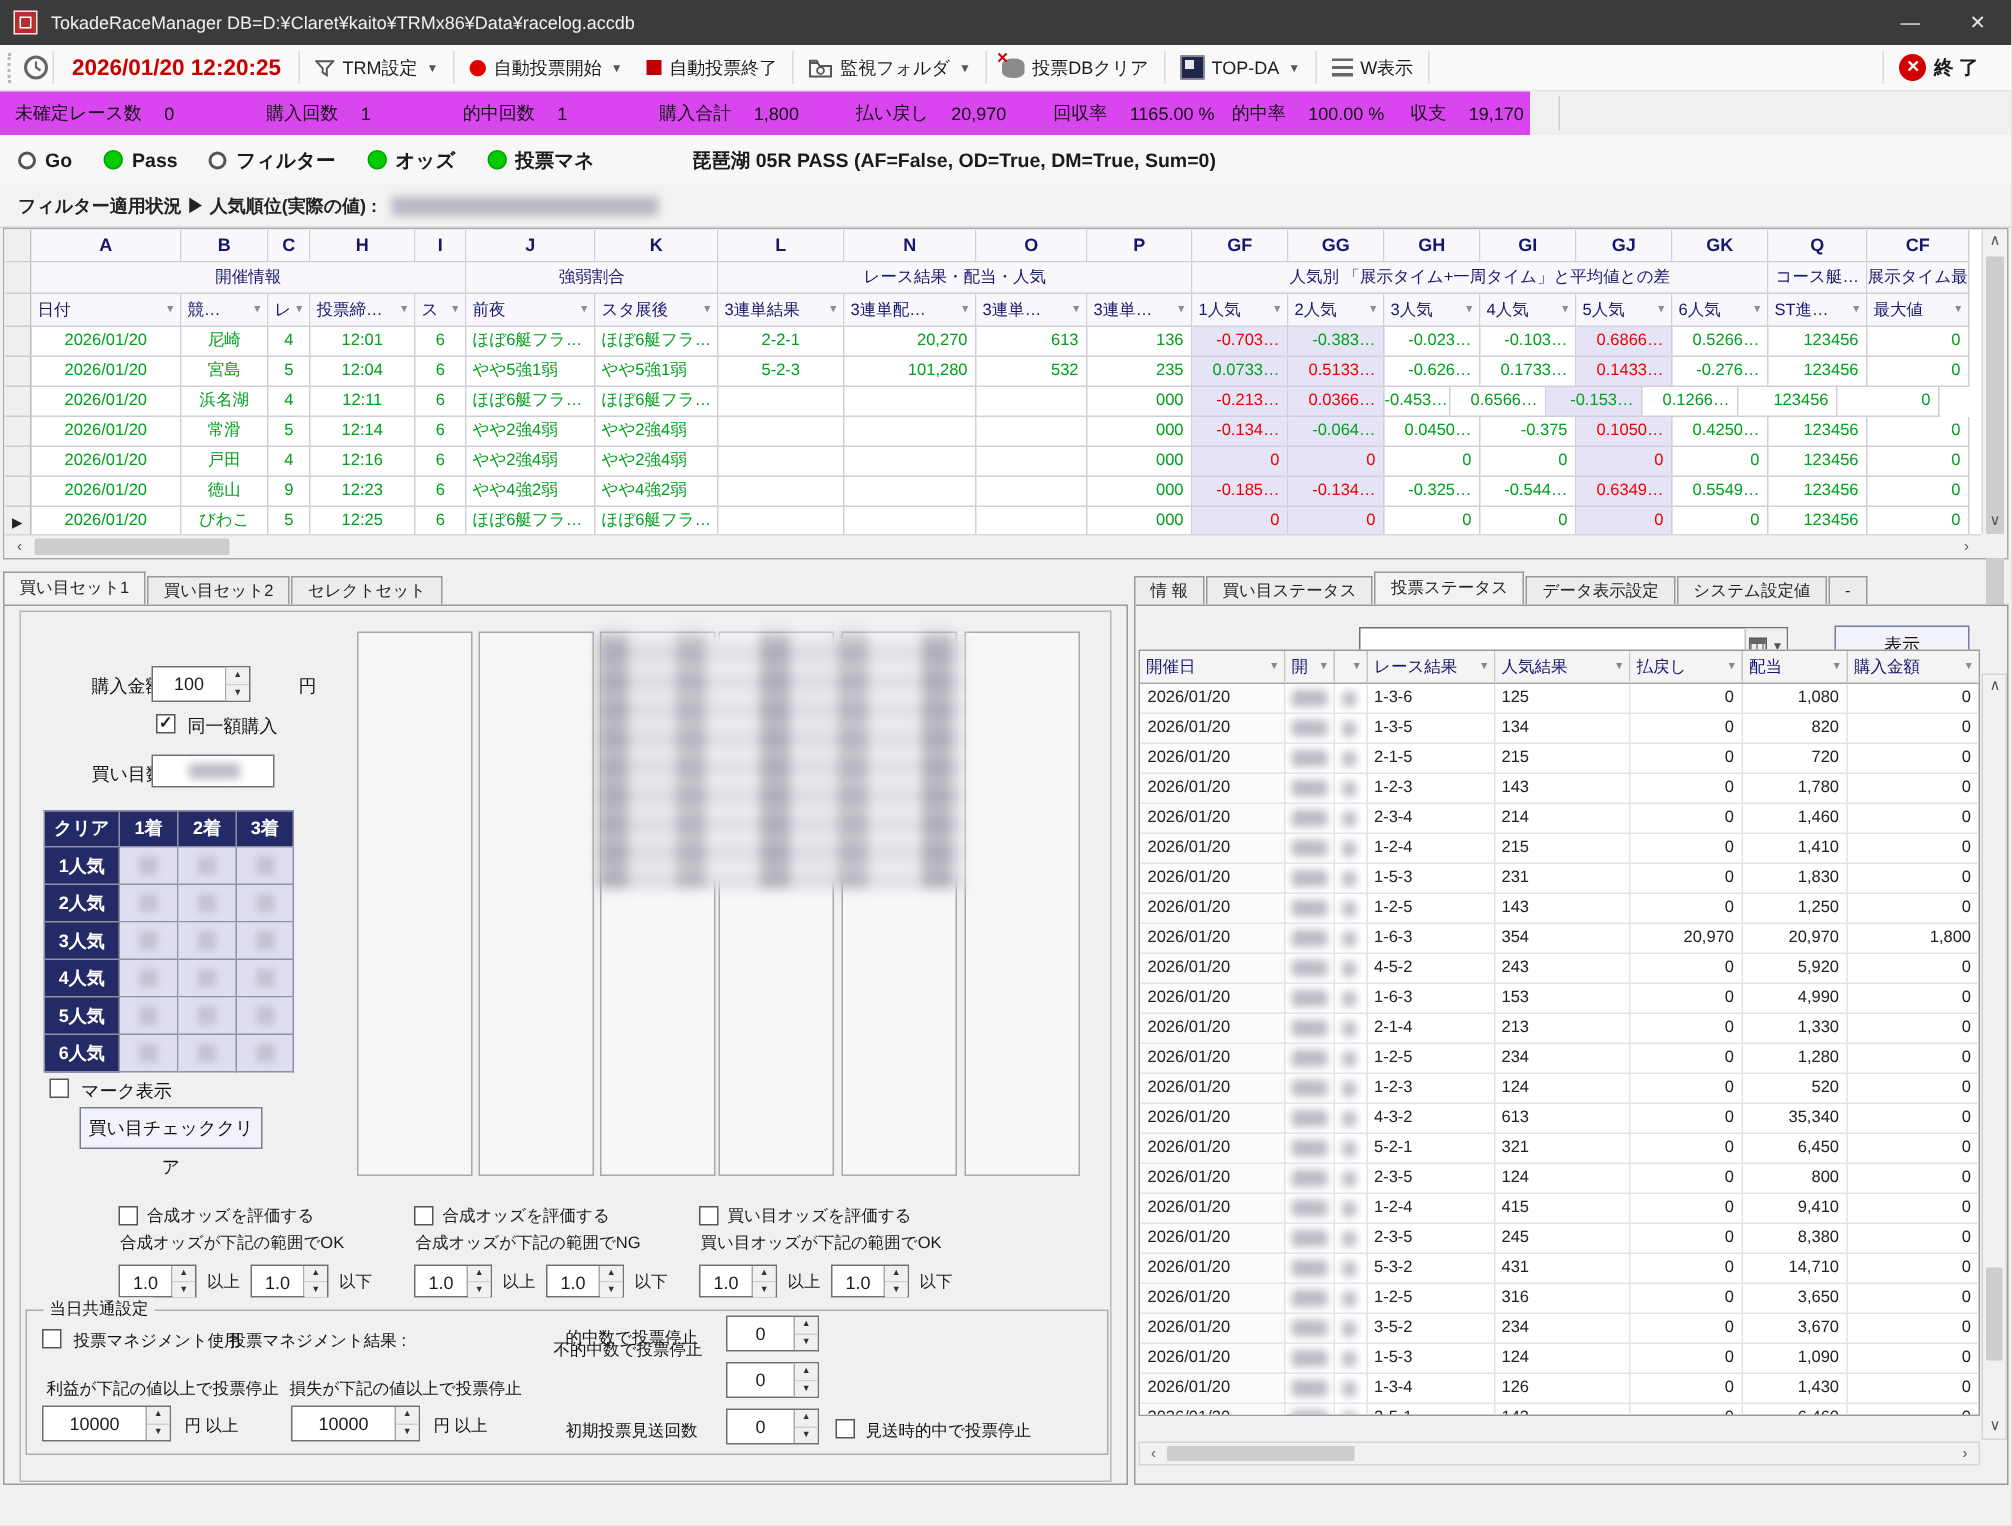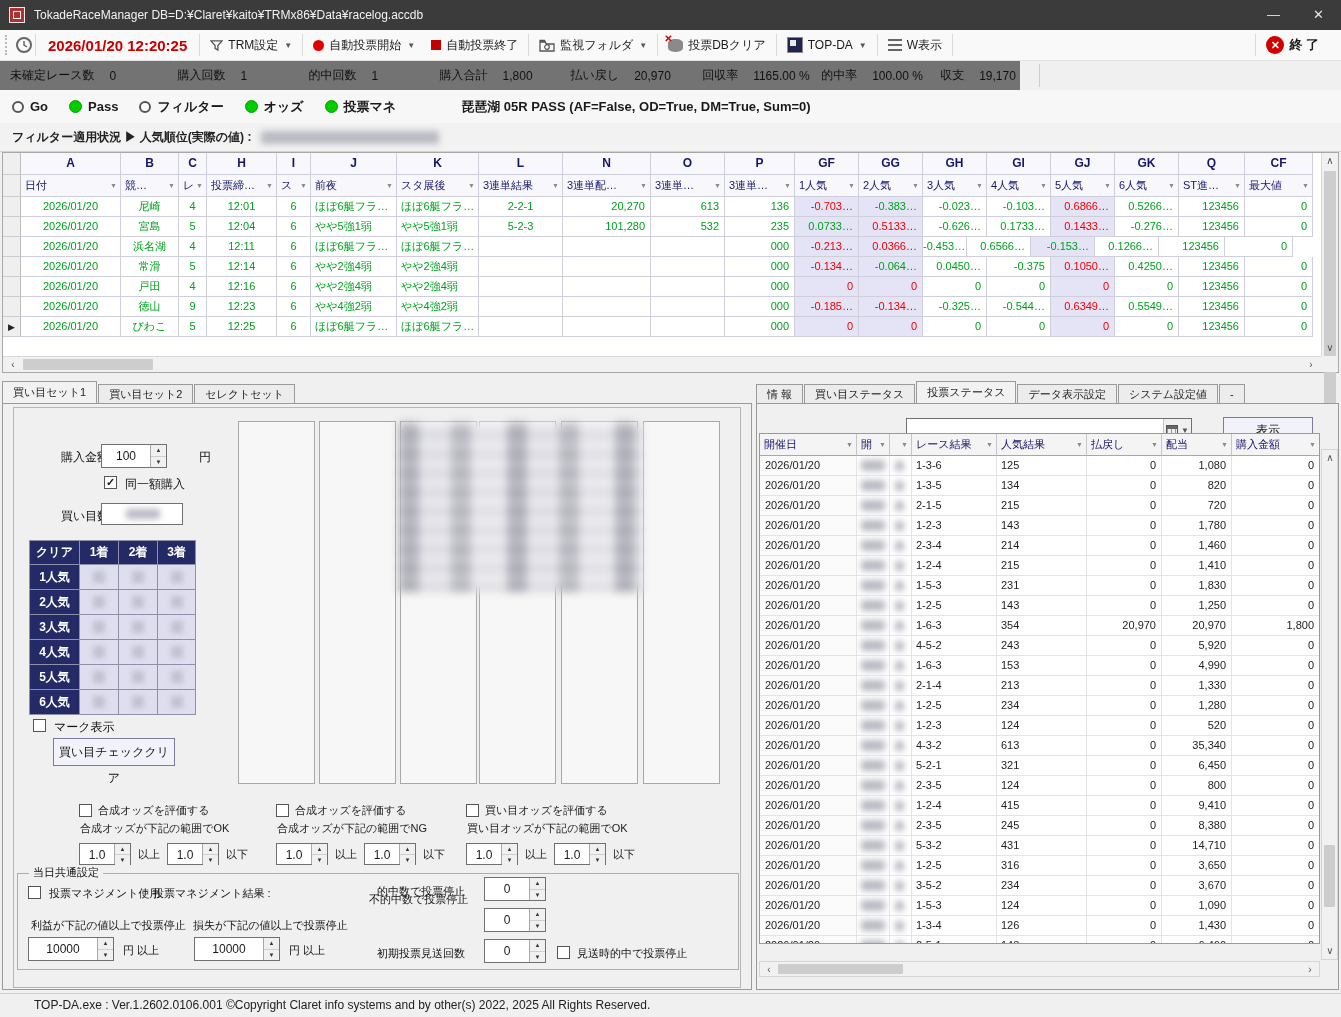"未確定レース数" .summary { background: #737373 -> #d946ef }
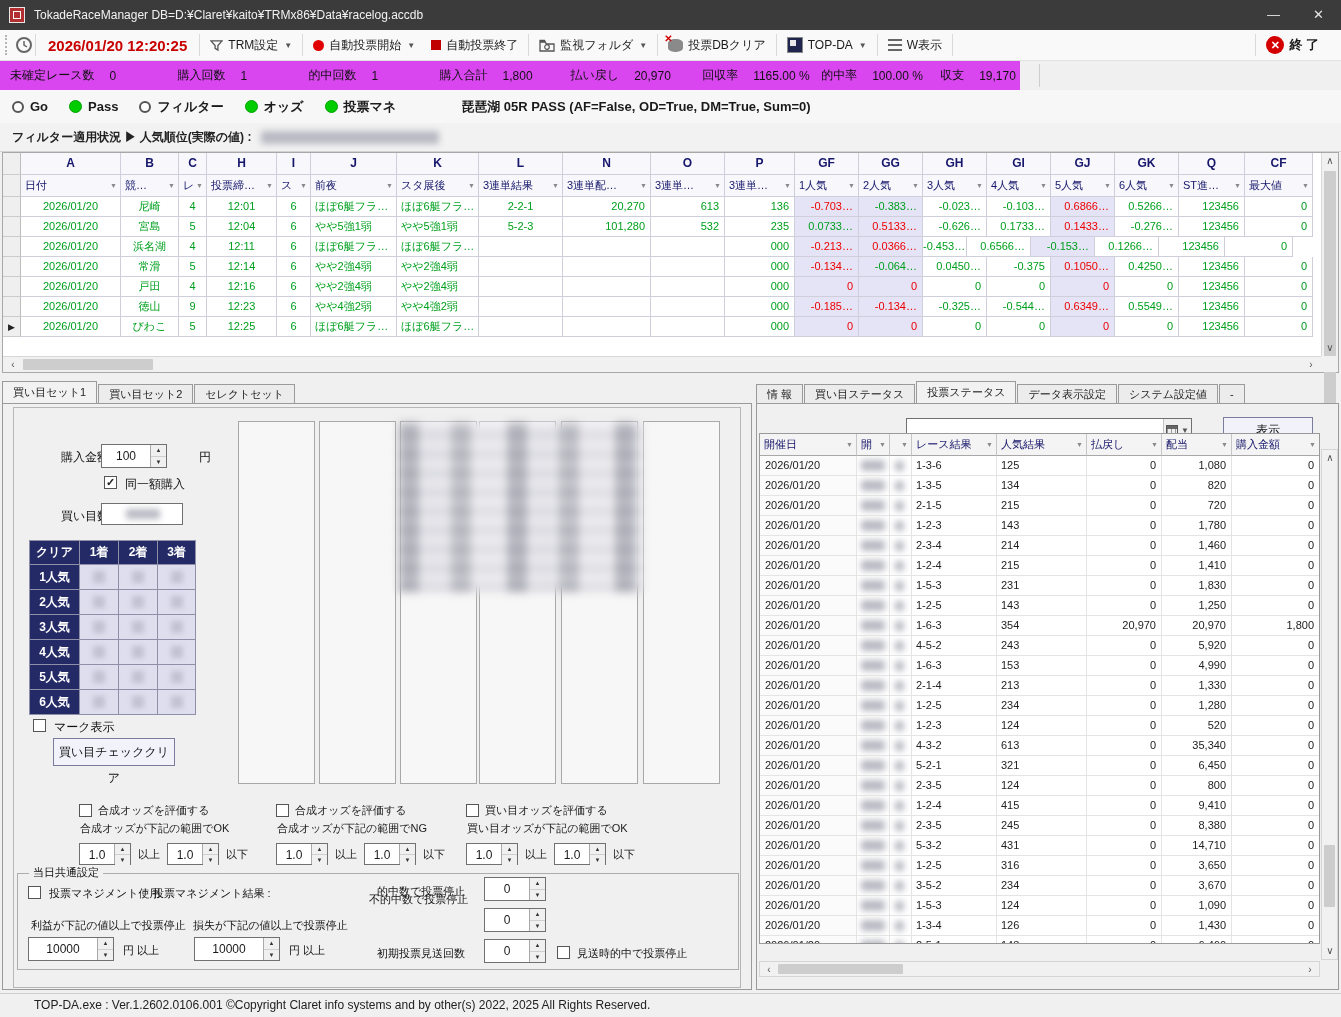"開催情報" div.mtflex { html: none -> <div> <div></div> <div>開催情報</div> <div>強弱割合</div> <div>レース結果・配当・人気</div> <div>人気別 「展示タイム+一周タイム」と平均値との差</div> <div>コース艇…</div> <div>展示タイム最</div> </div> }
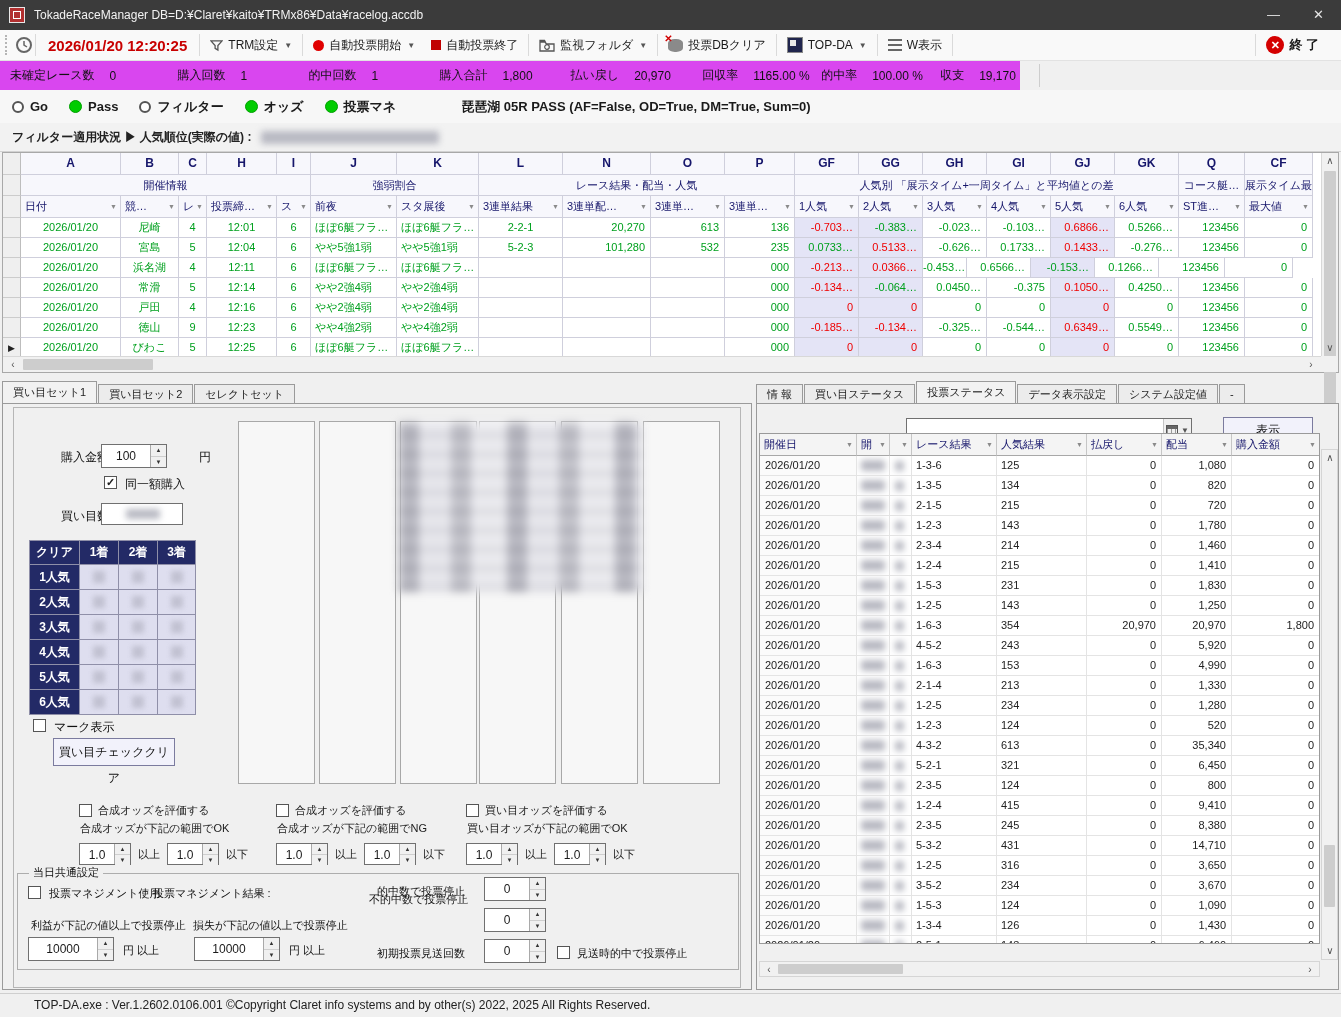"TOP-DA.exe : Ver.1.2602.0106.001" div.statusbar { html: <div> <span>TOP-DA.exe : Ver.1.2602.0106.001 ©Copyright Claret info systems and by other(s) 2022, 2025 All Rights Reserved.</span> </div> -> none }
